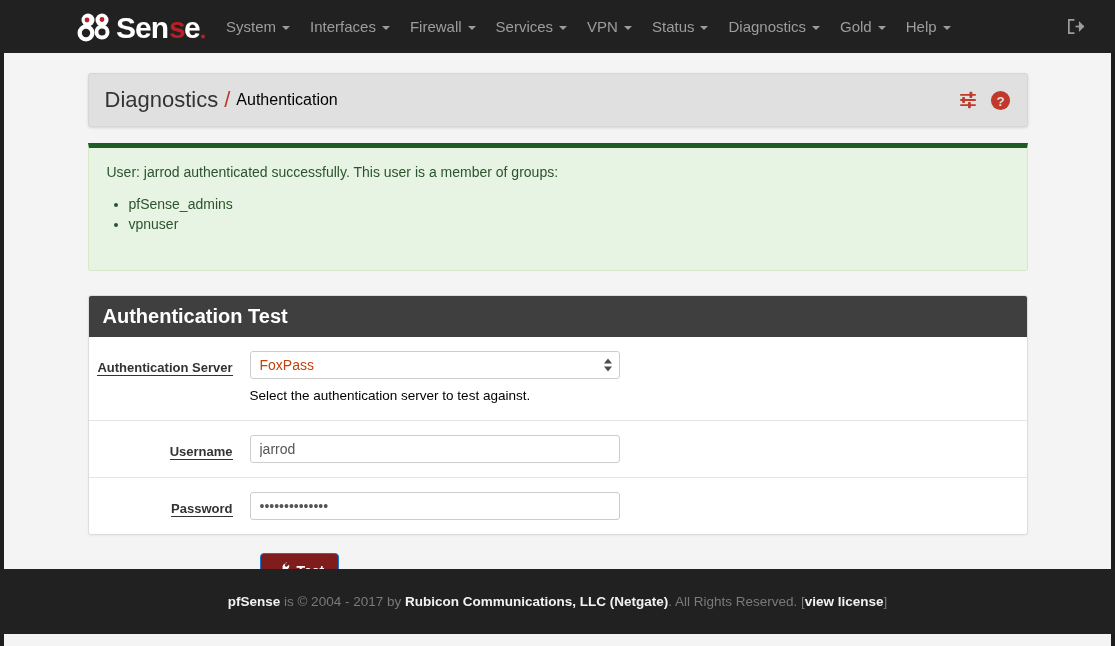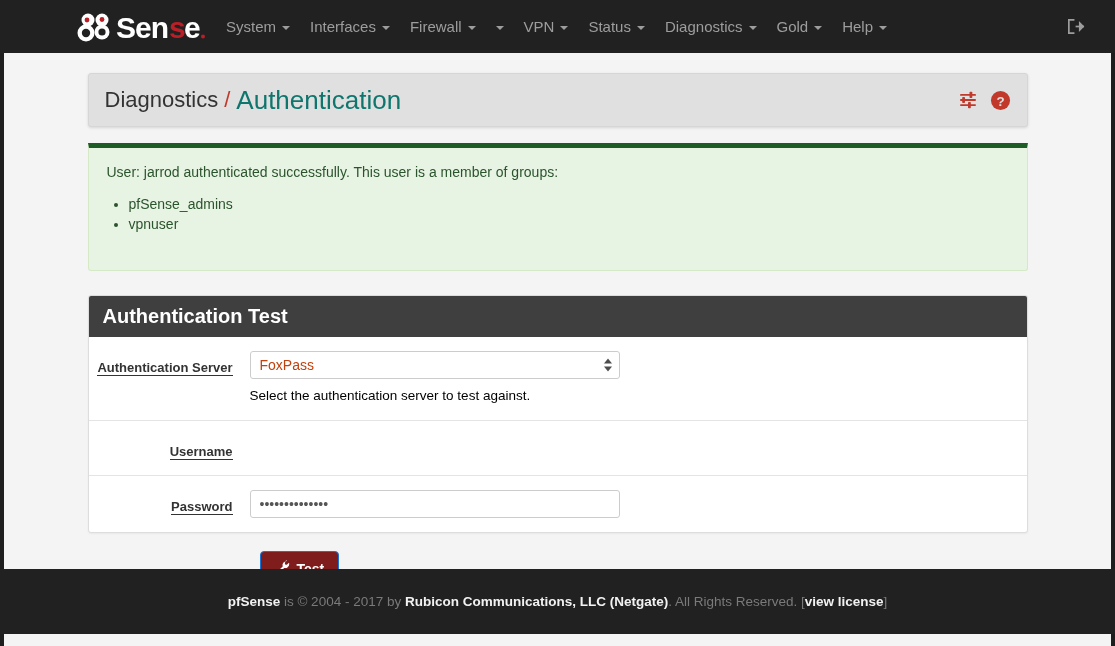"Services" span { html: none -> <span>Services</span> }
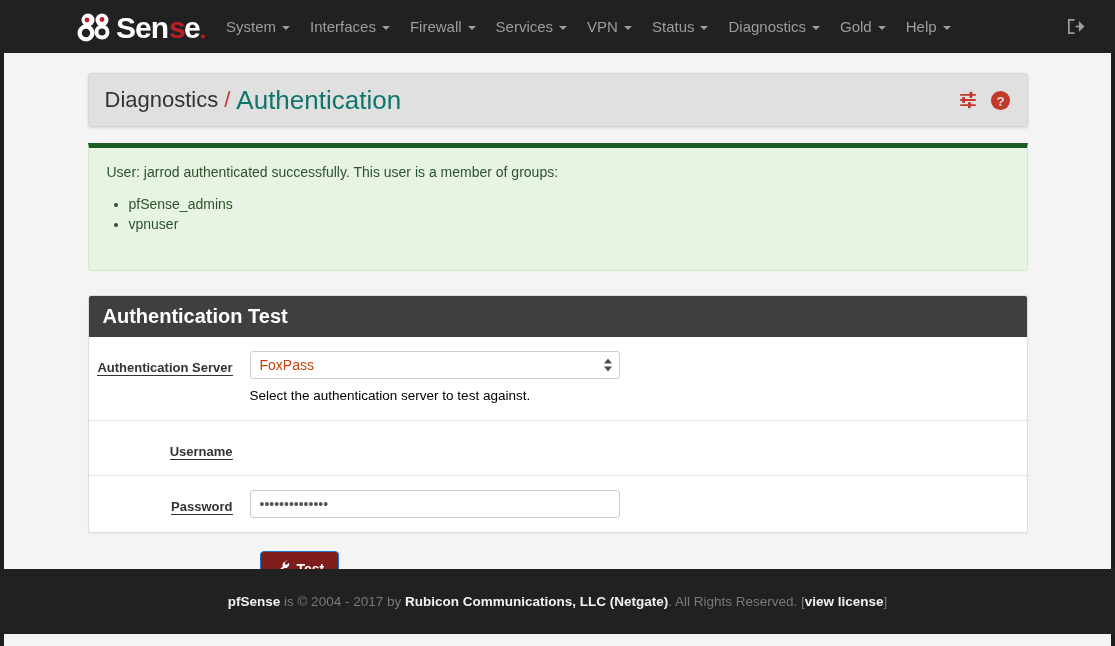"Authentication" .crumb-current { color: #0f766e -> #000000; font-size: 26px -> 16px }
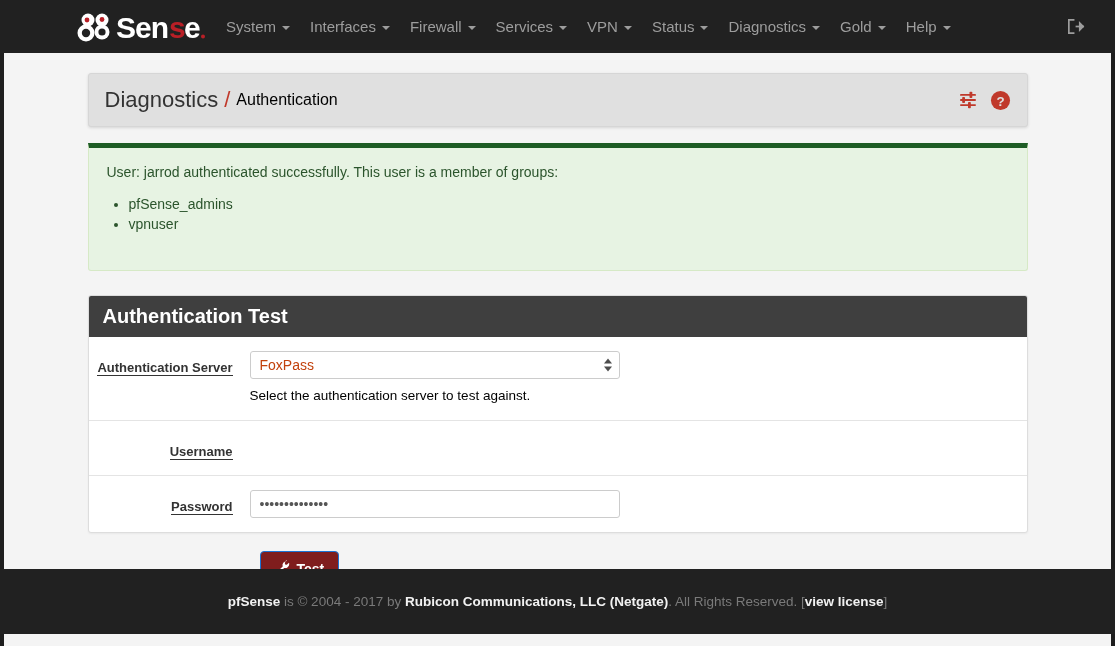"jarrod" div.form-field { html: none -> <div> <input> </div> }
